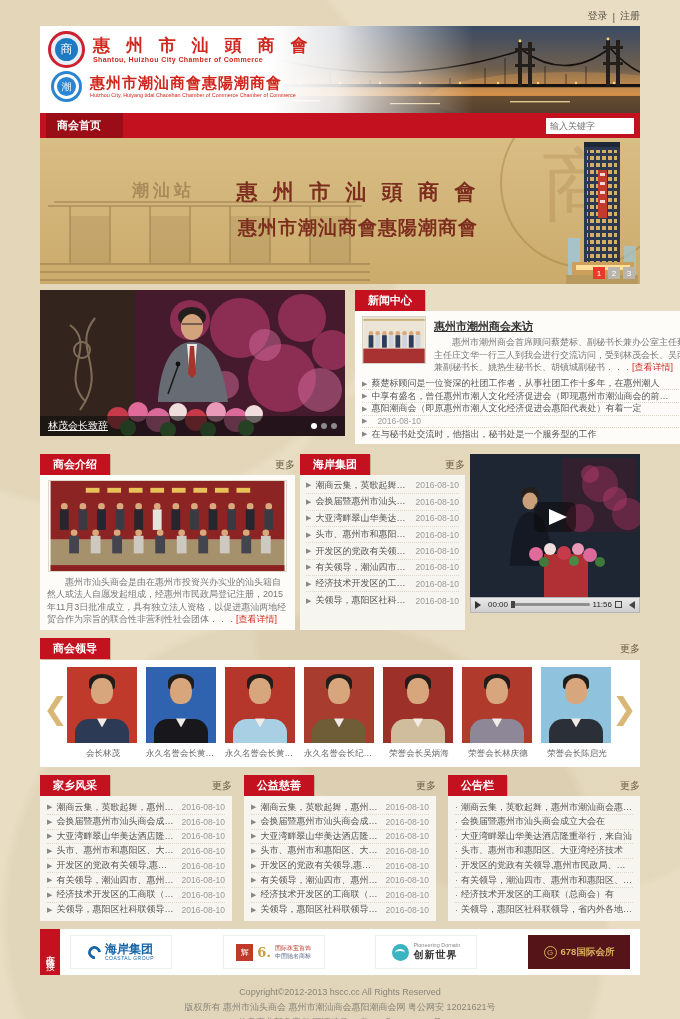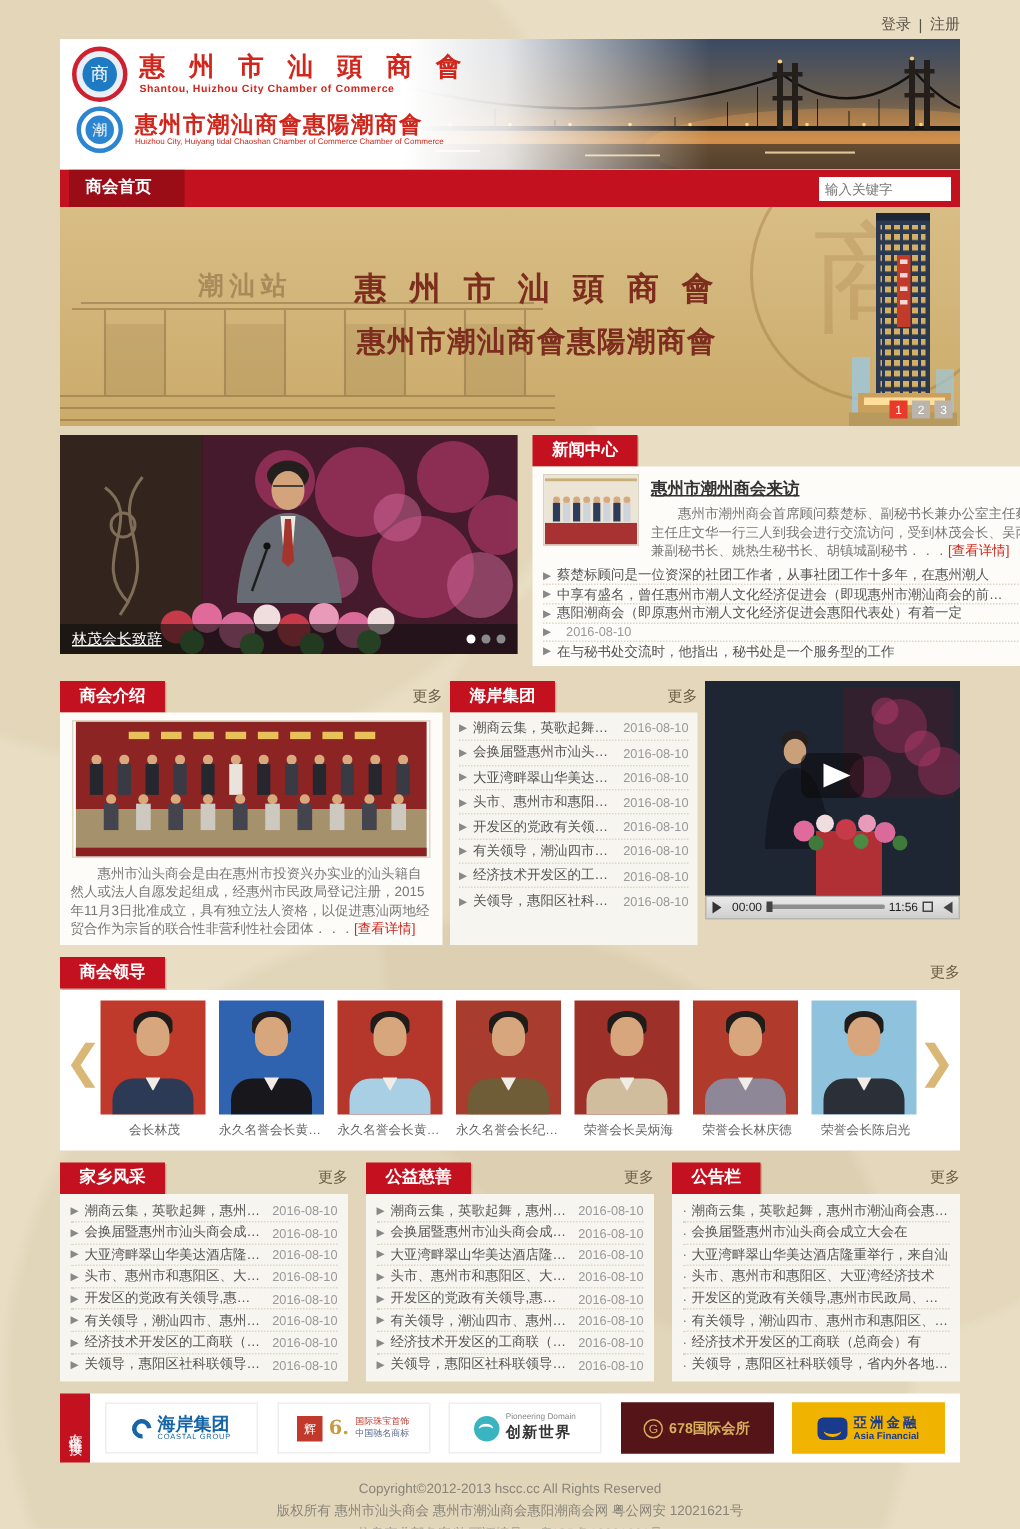"亞洲金融" div.logo-box { html: <div> <span></span> <span> <div>亞洲金融</div> <div>Asia Financial</div> </span> </div> -> none }
